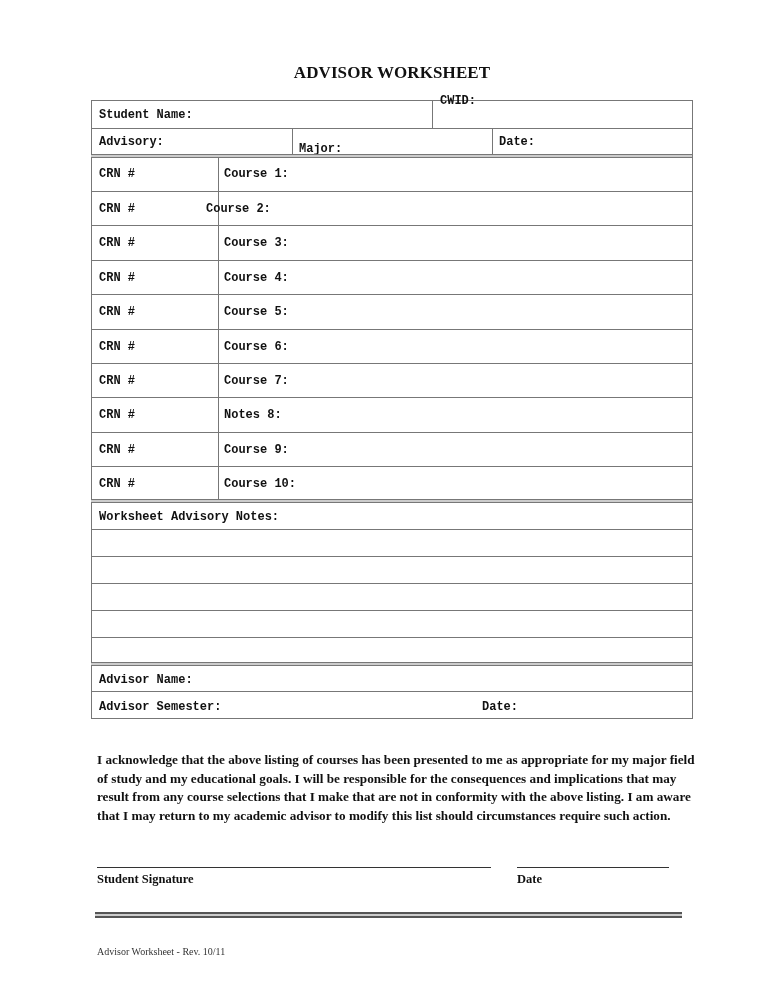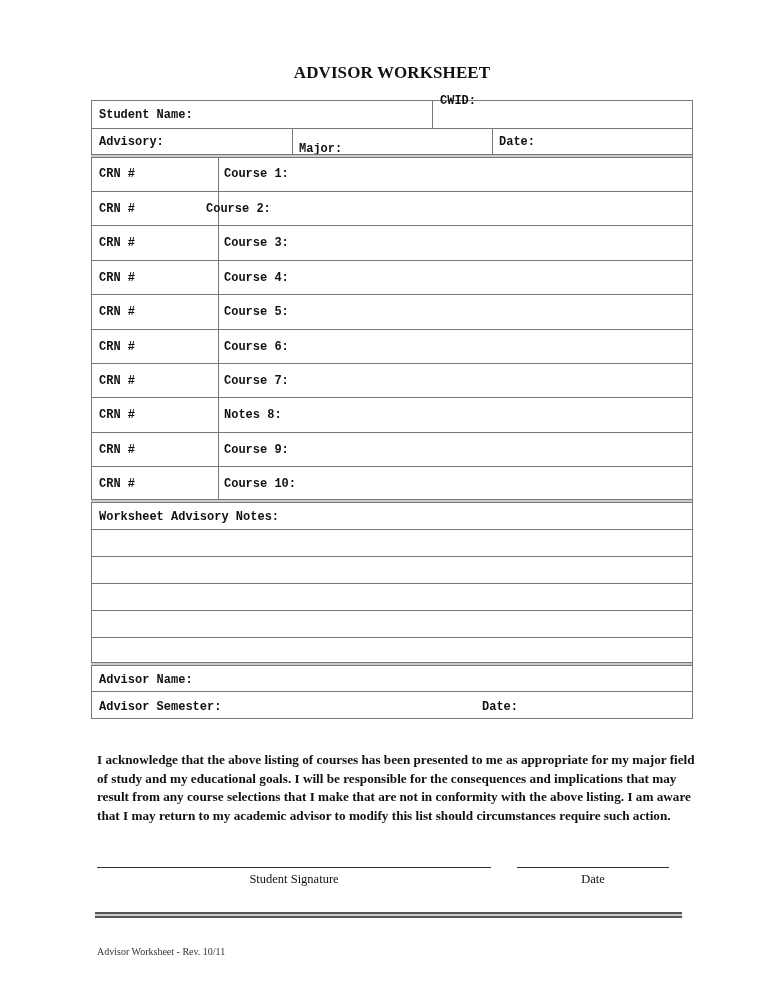"Student Signature" .siglabel { font-weight: normal -> bold; text-align: center -> left }
